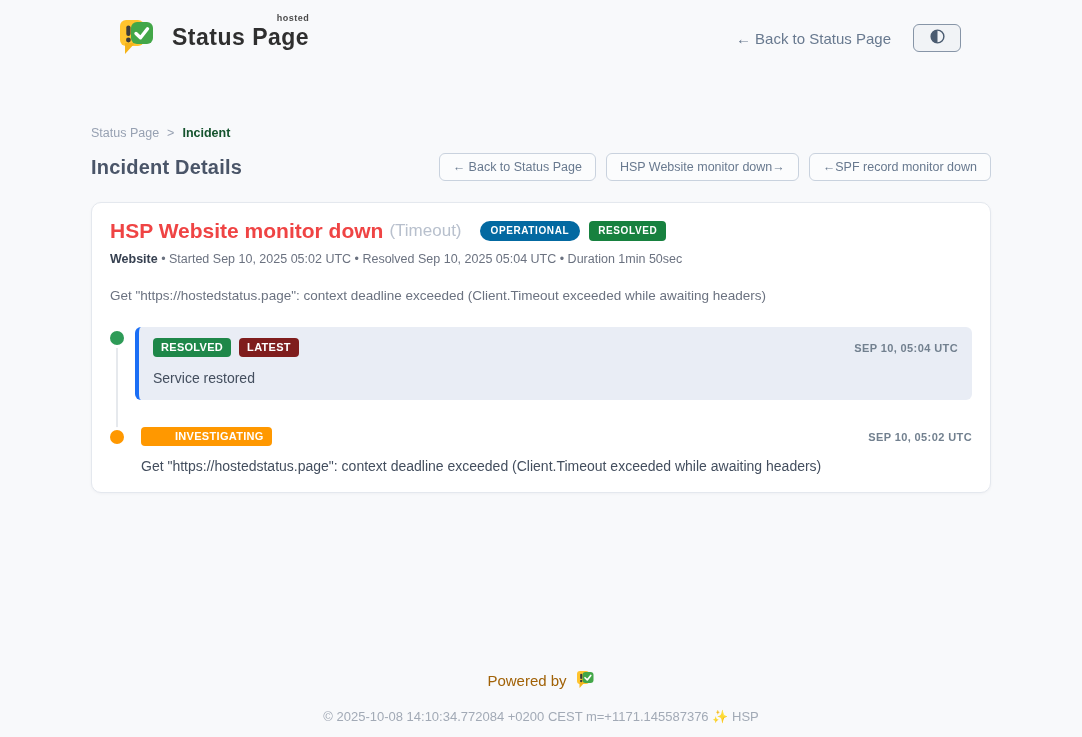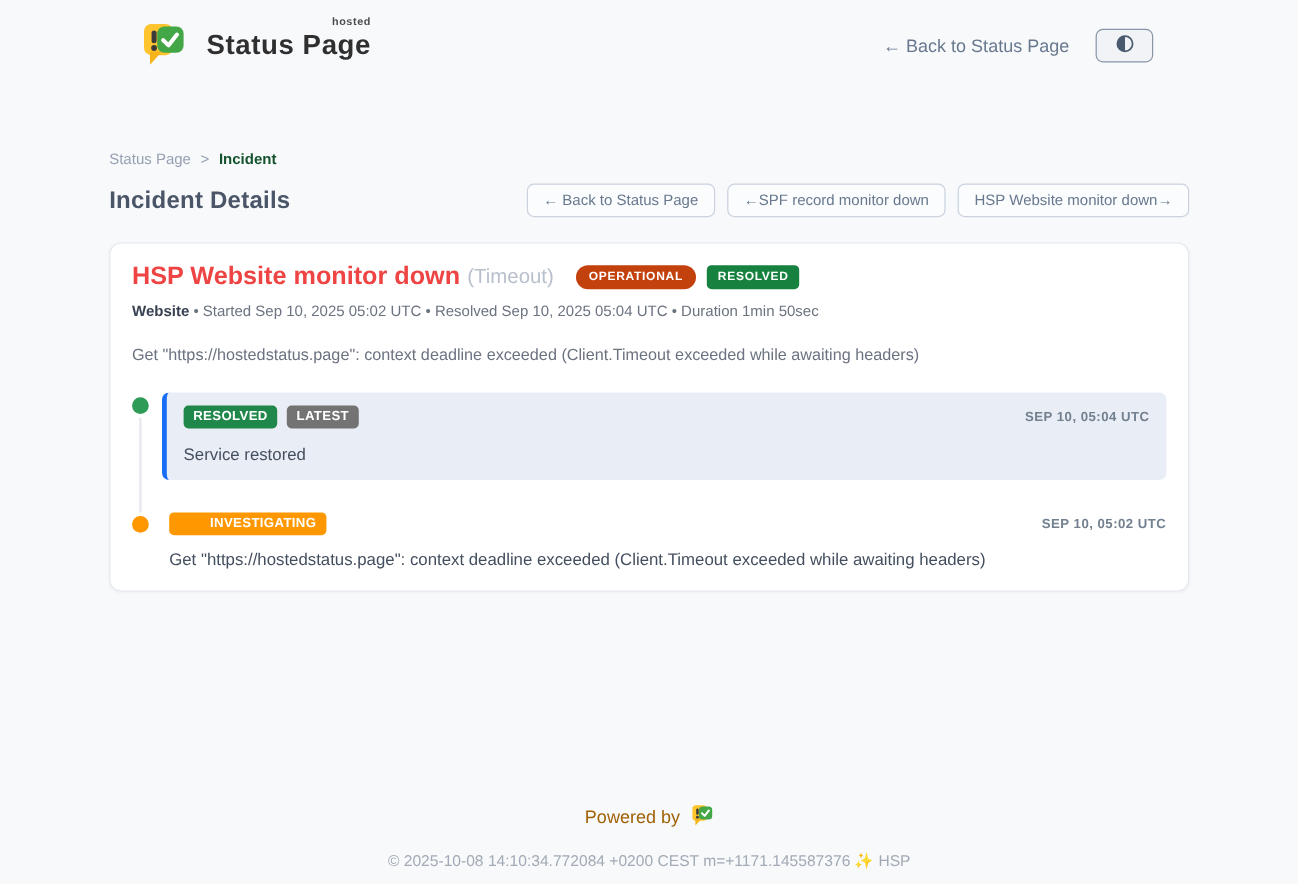"←SPF record monitor down" button.nav-btn { order: before "HSP Website monitor down→" -> after "HSP Website monitor down→" }
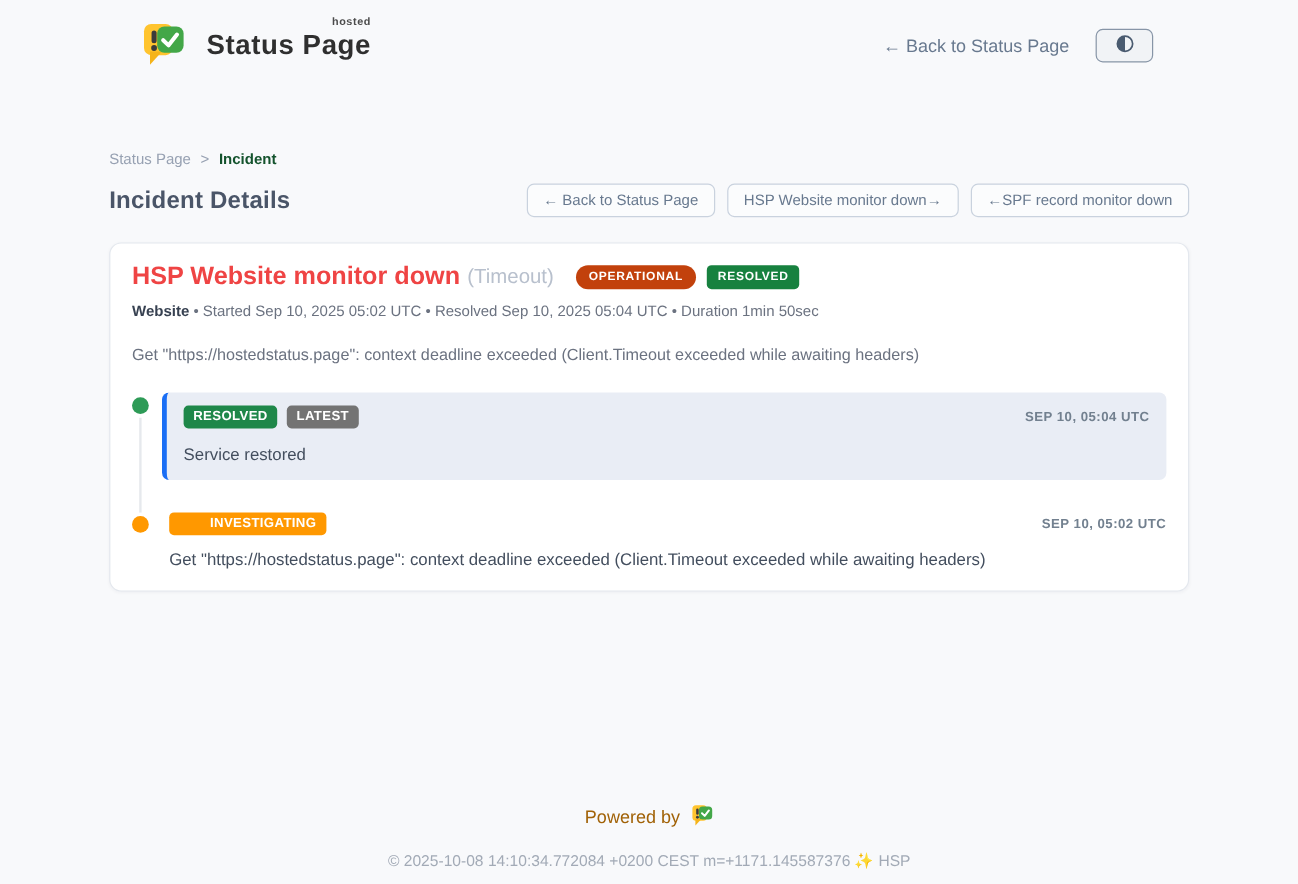"OPERATIONAL" span.badge { background-color: #c2410c -> #0369a1 }
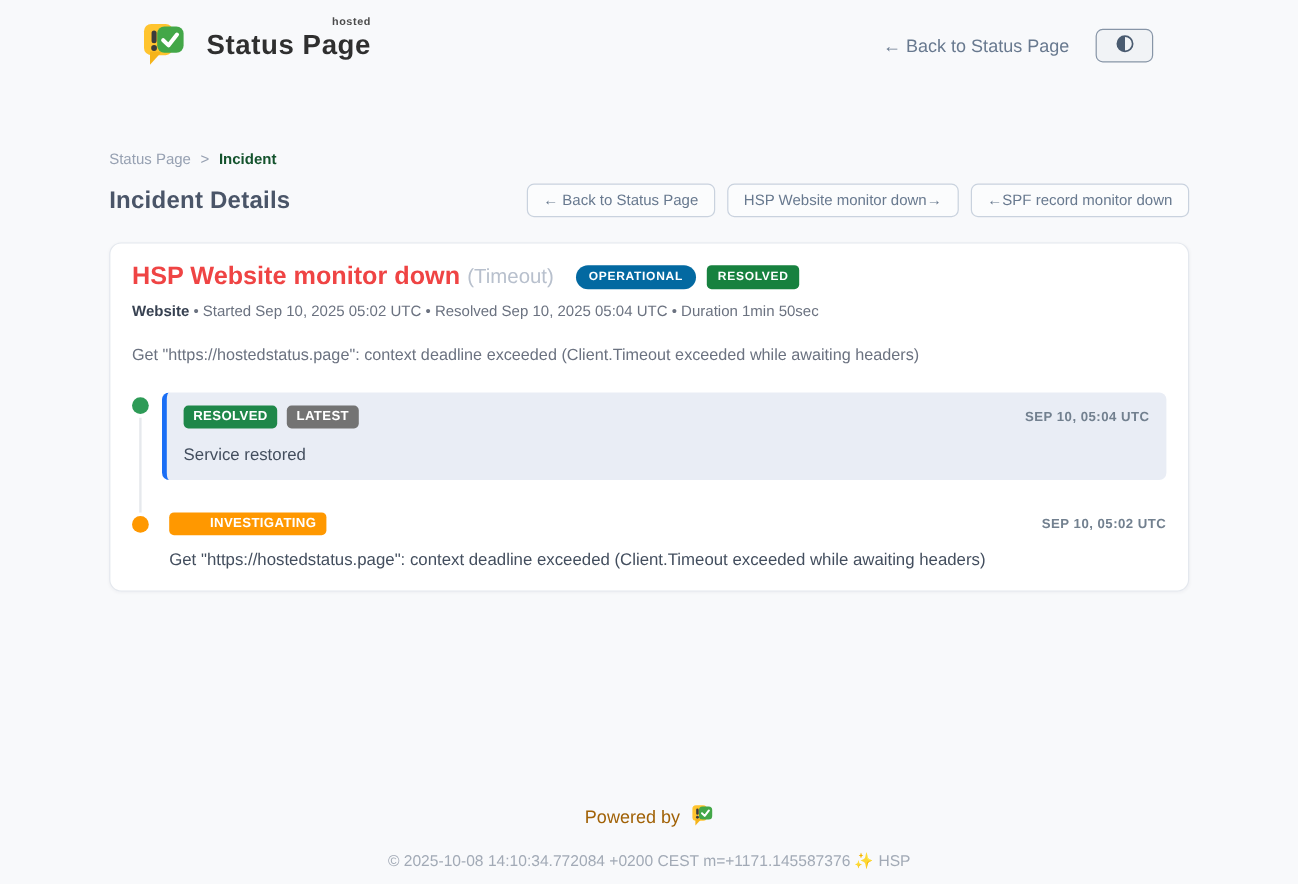"LATEST" span.badge { background-color: #737373 -> #7f1d1d }
